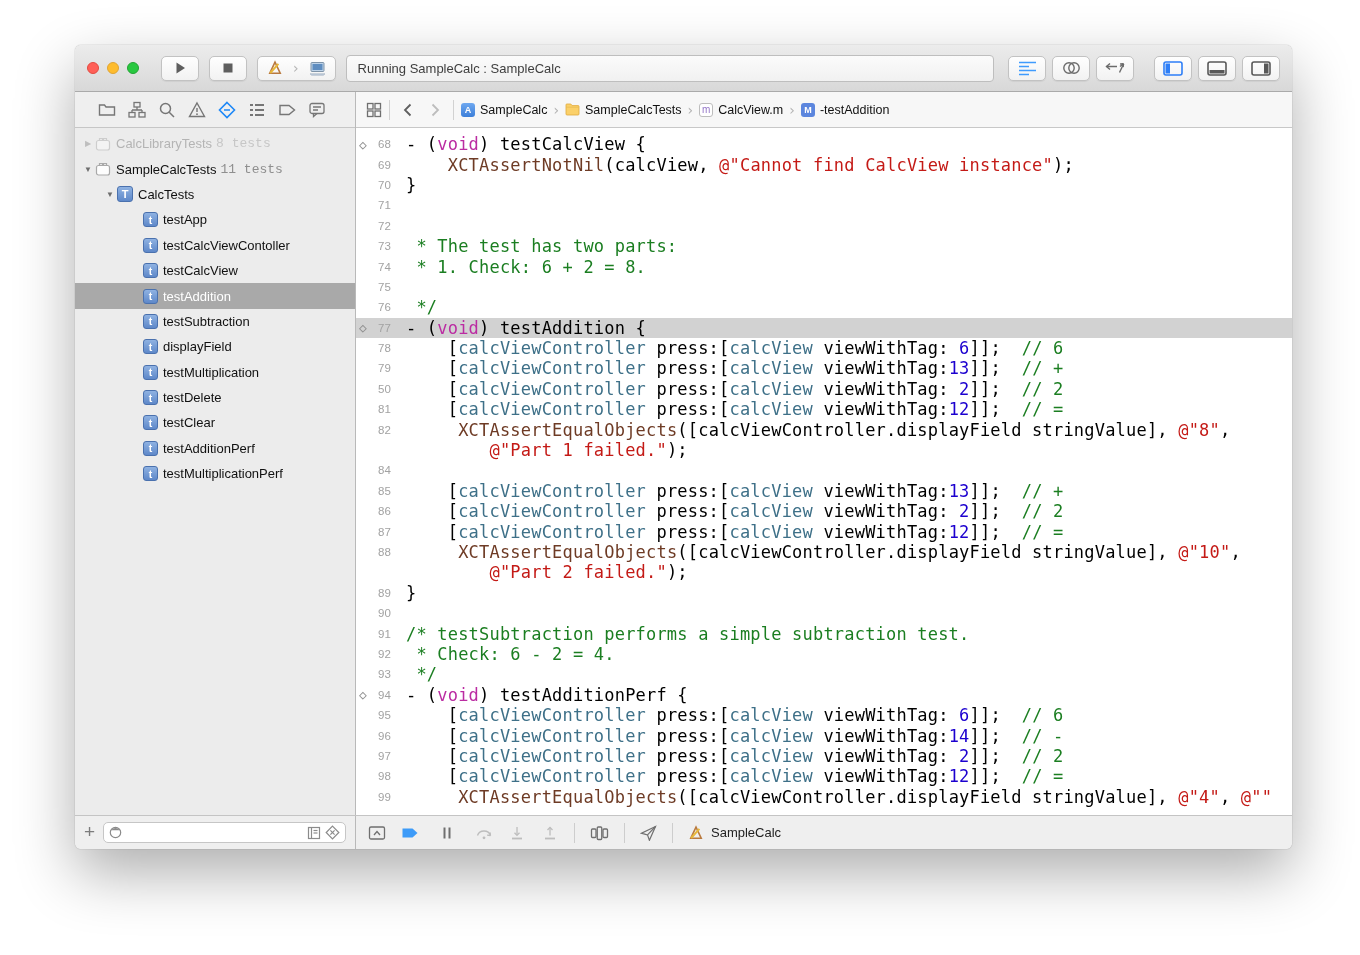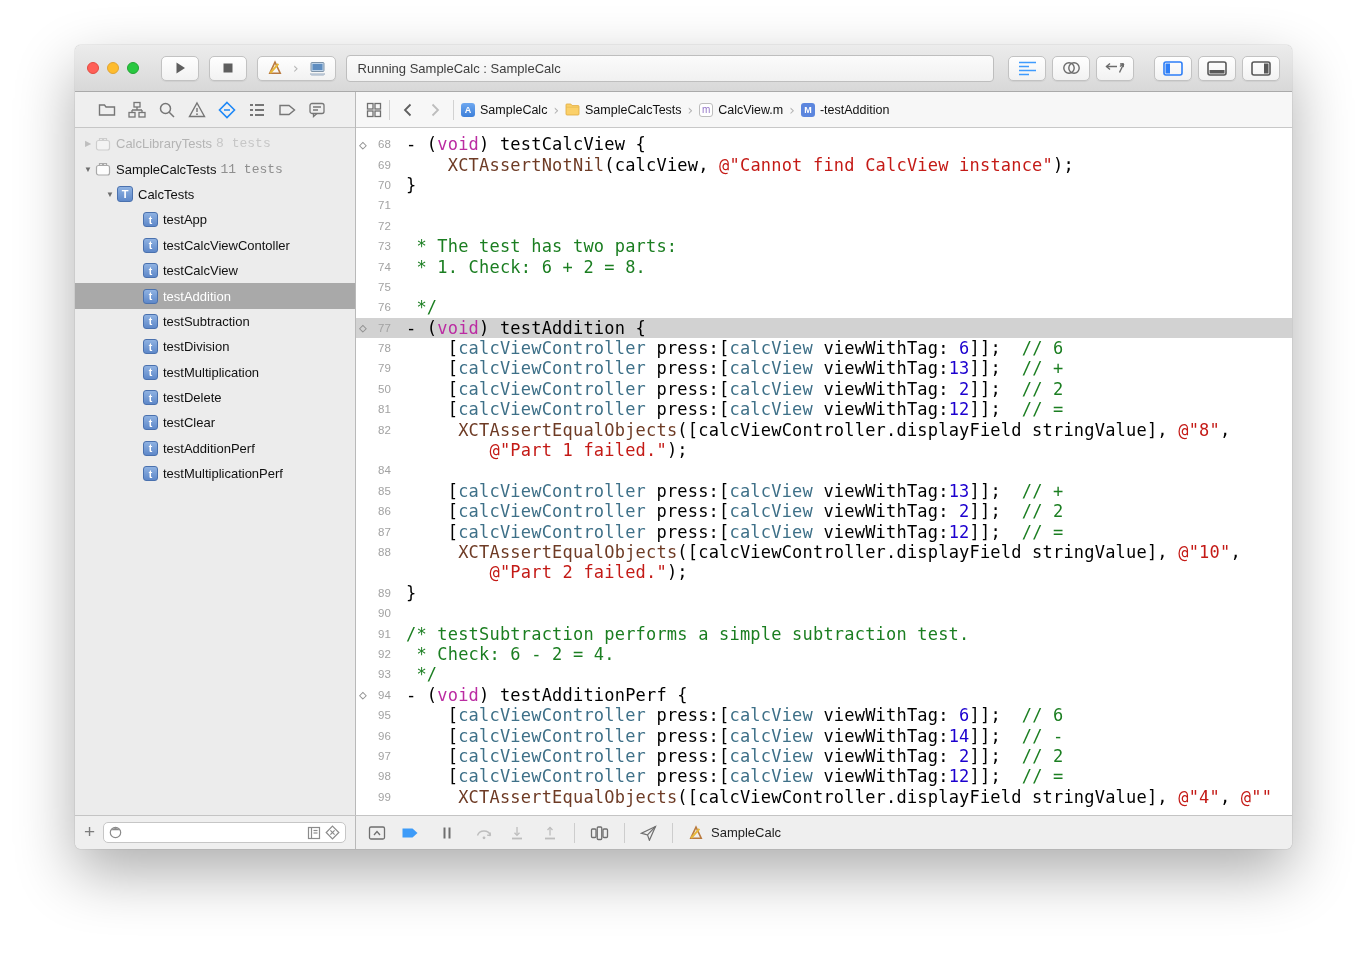"testDivision" span.lbl { text: testDivision -> displayField }
